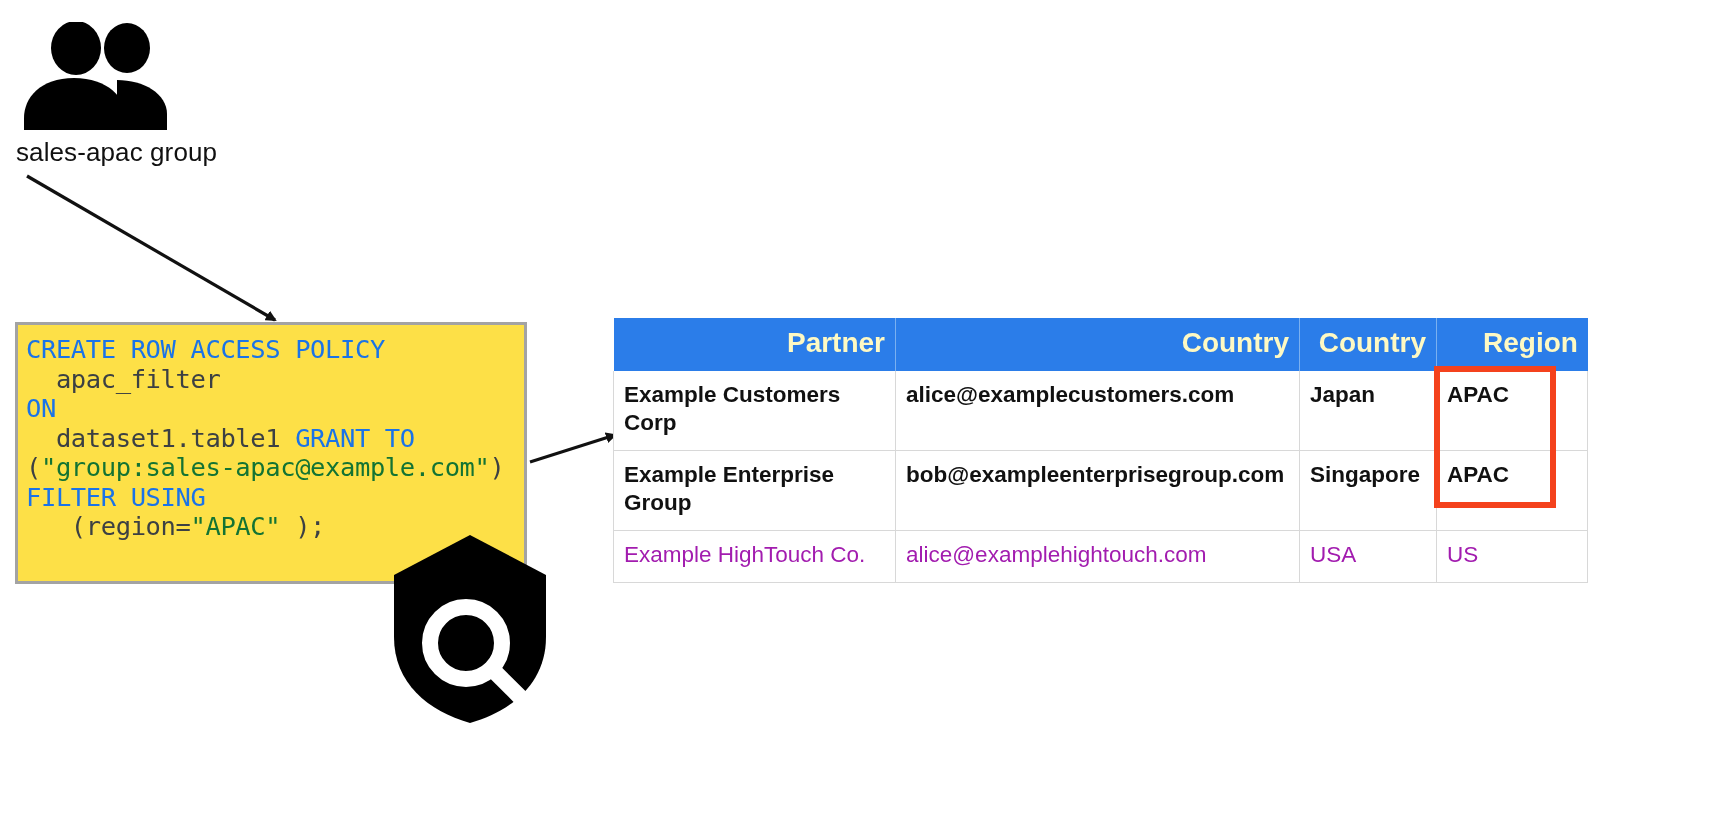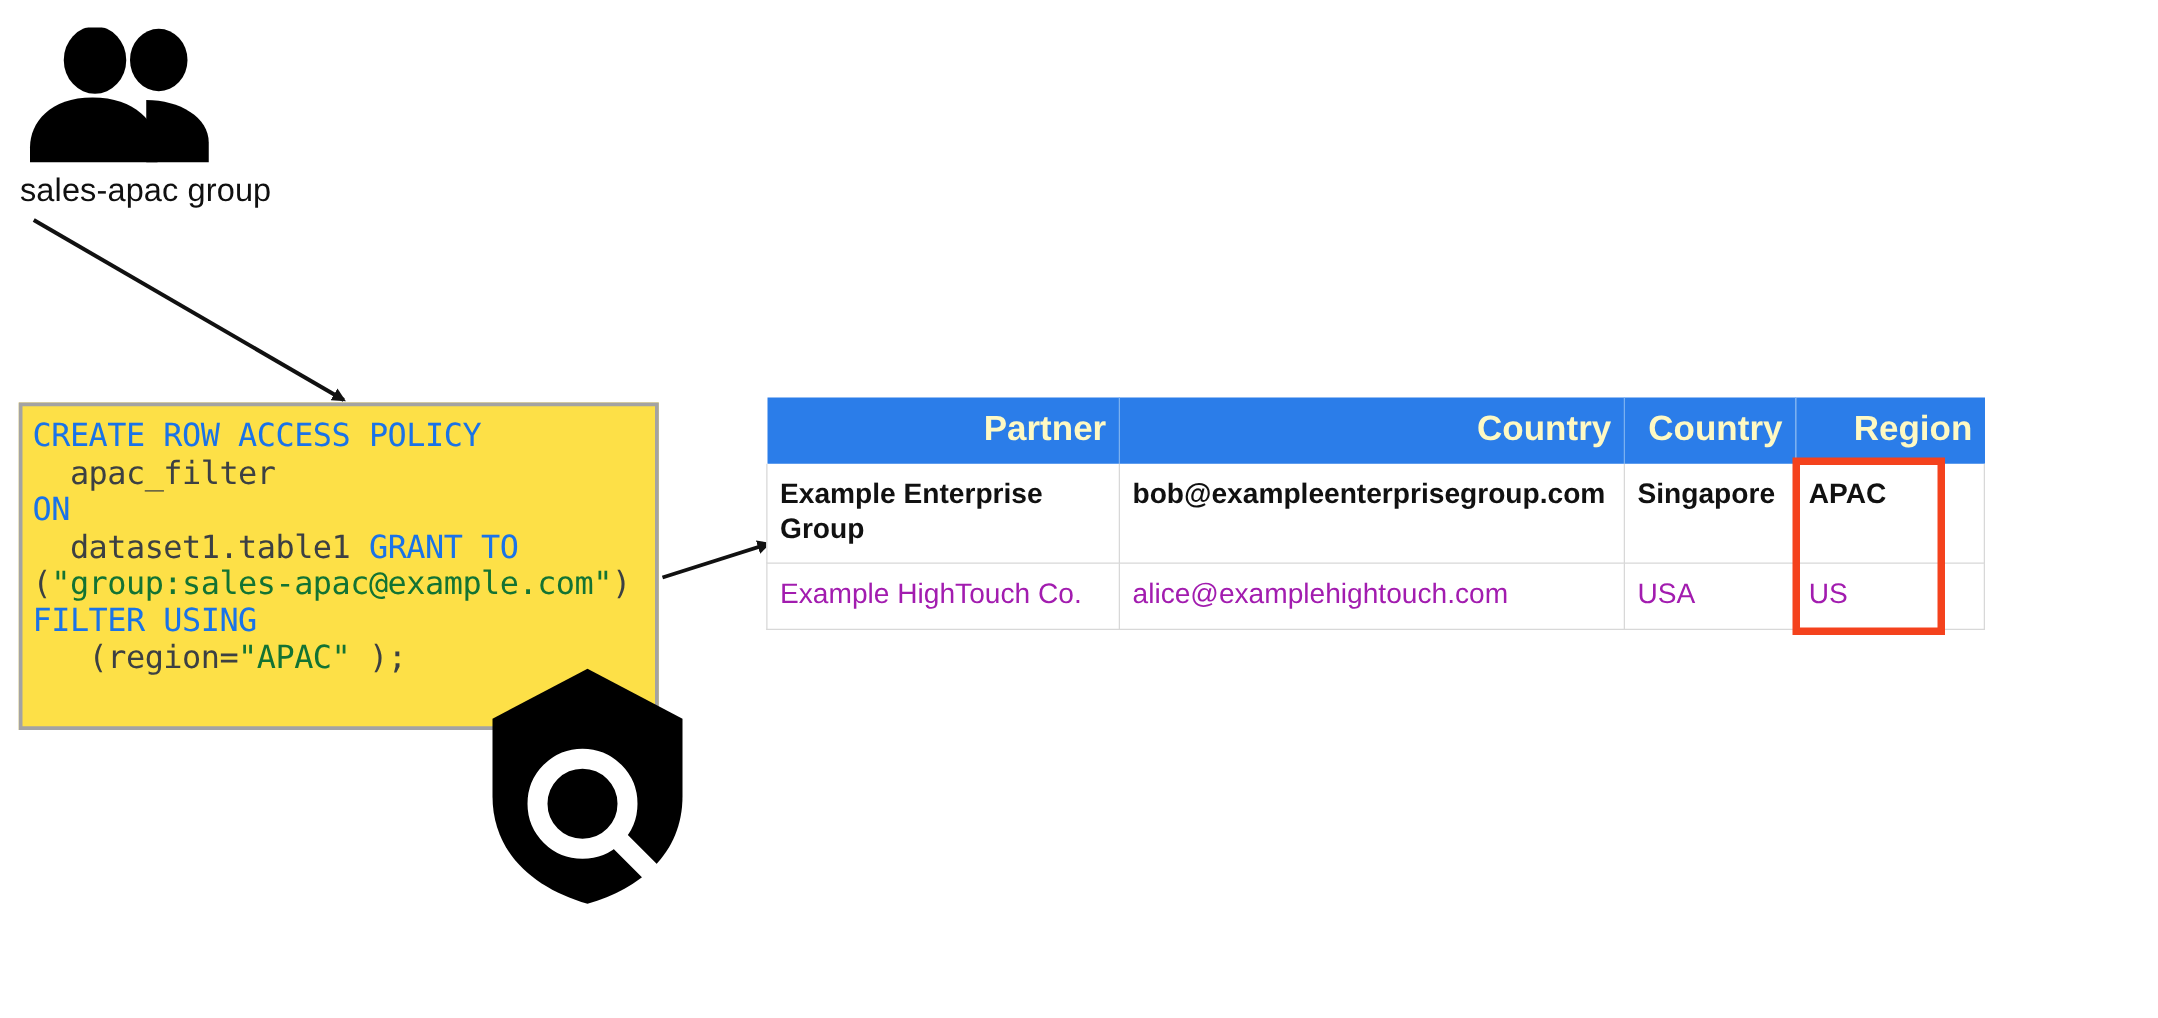"Example Customers Corp" tr.row-allowed { html: none -> <tr> <td>Example Customers Corp</td> <td>alice@examplecustomers.com</td> <td>Japan</td> <td>APAC</td> </tr> }
